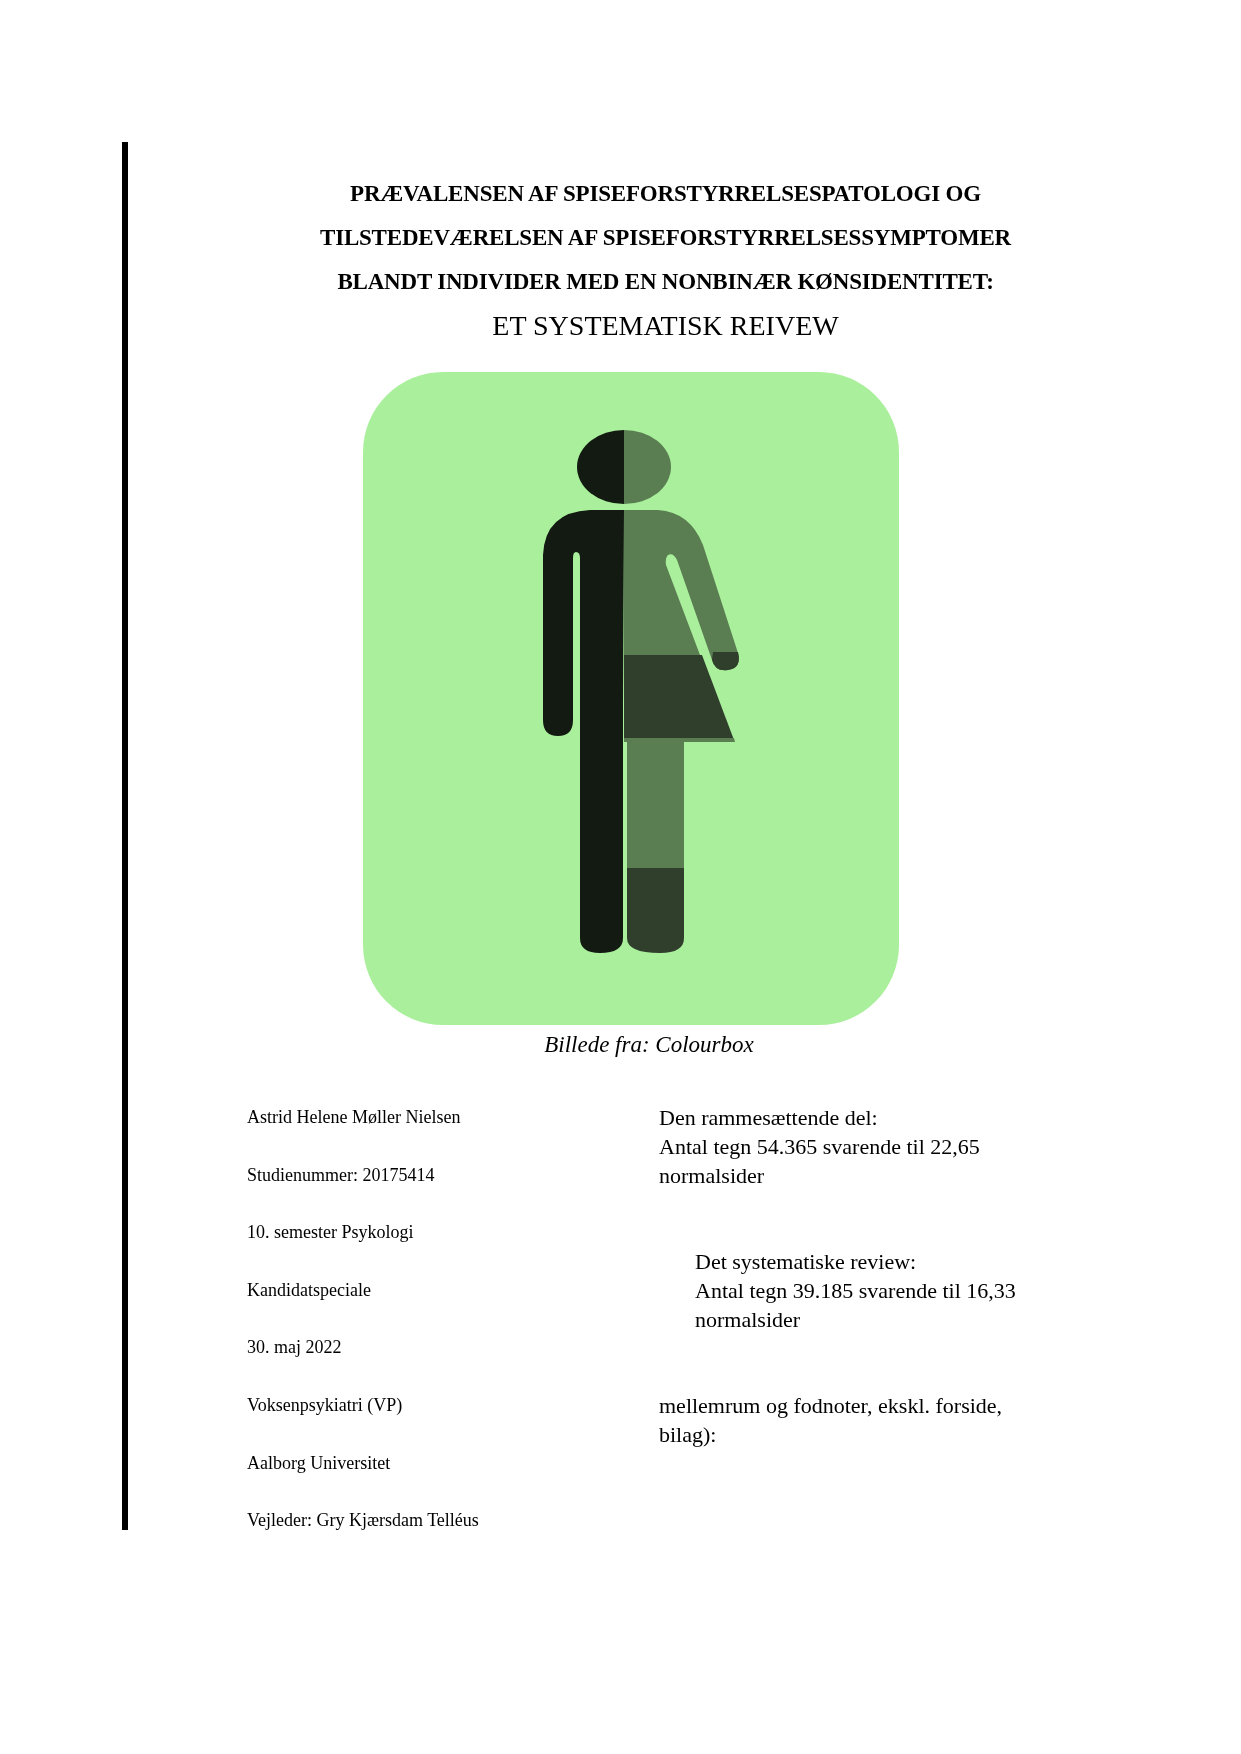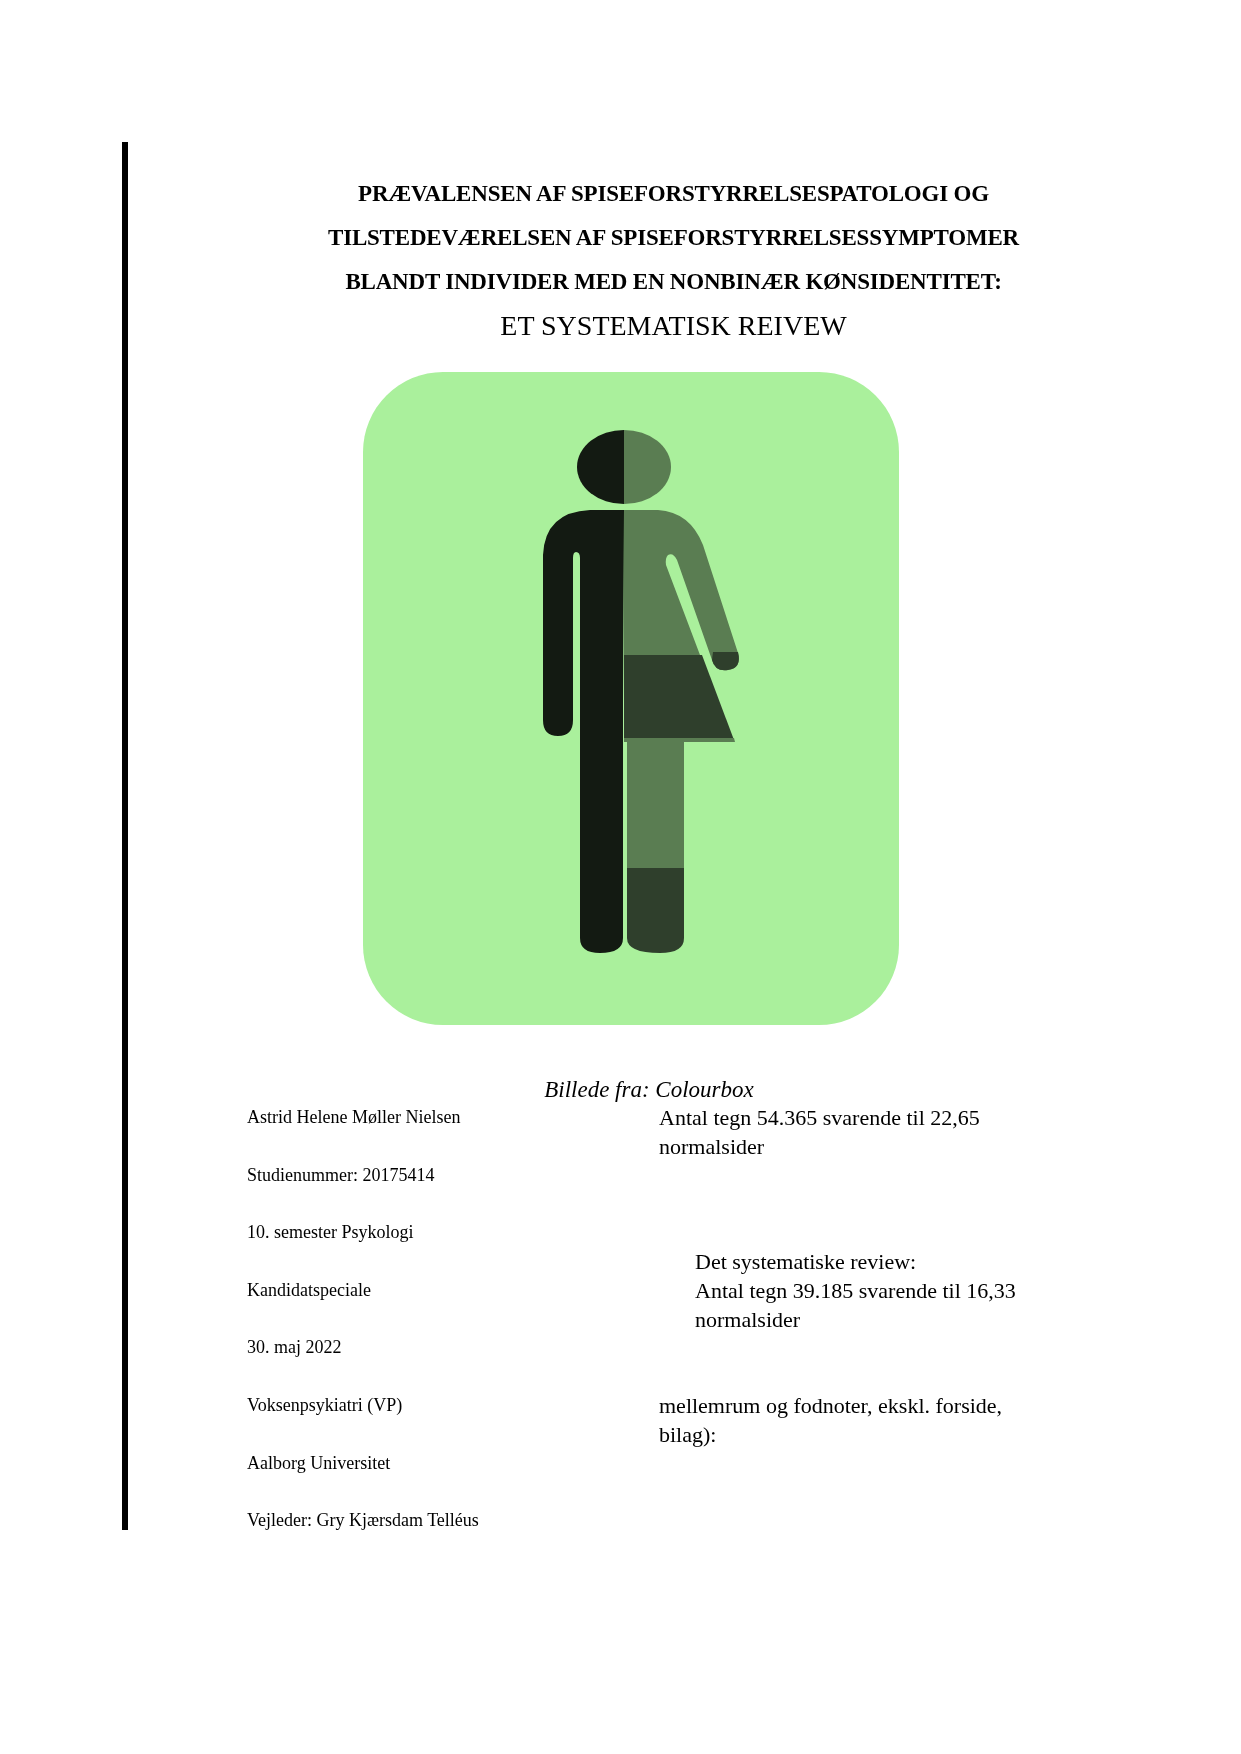"PRÆVALENSEN AF" .title-block { left: 138px -> 130px }
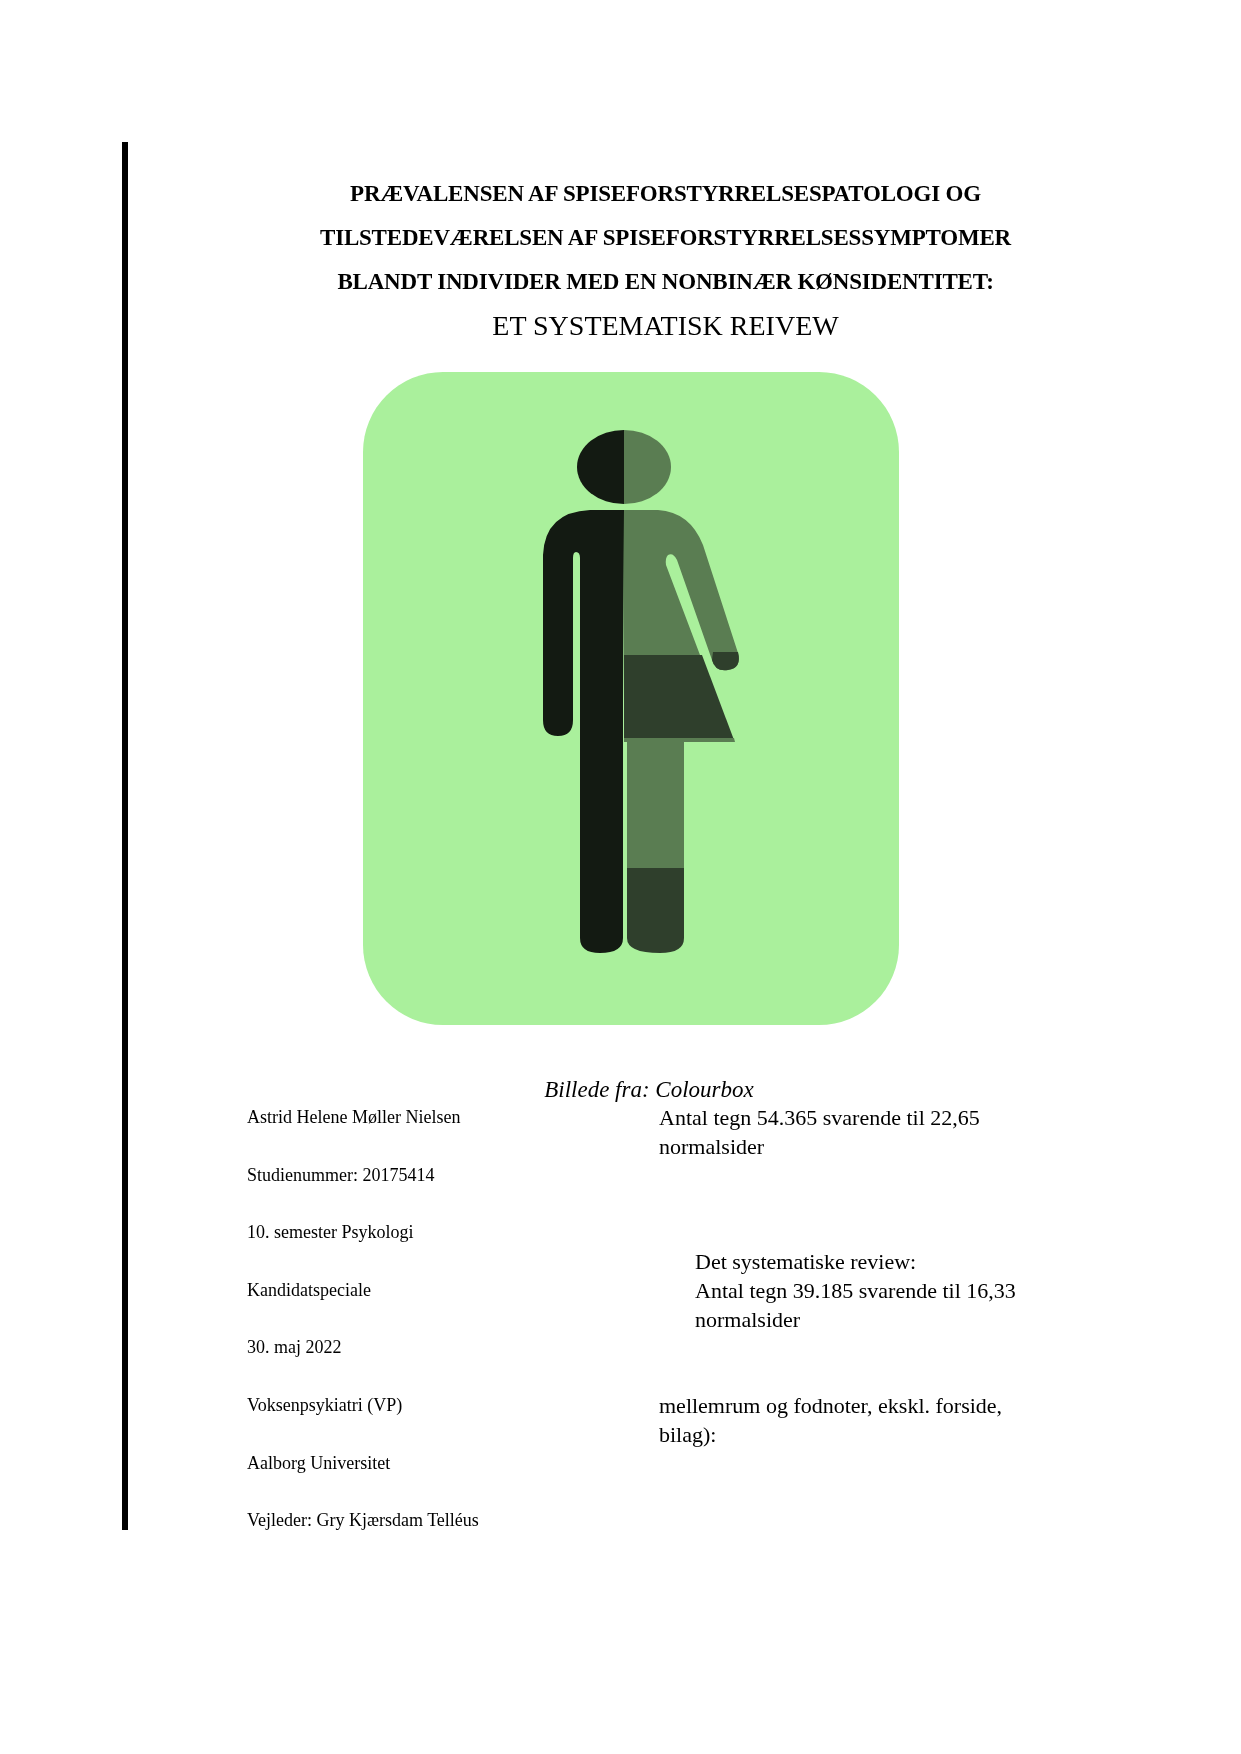"Billede fra: Colourbox" .caption { margin-top: 45px -> none }
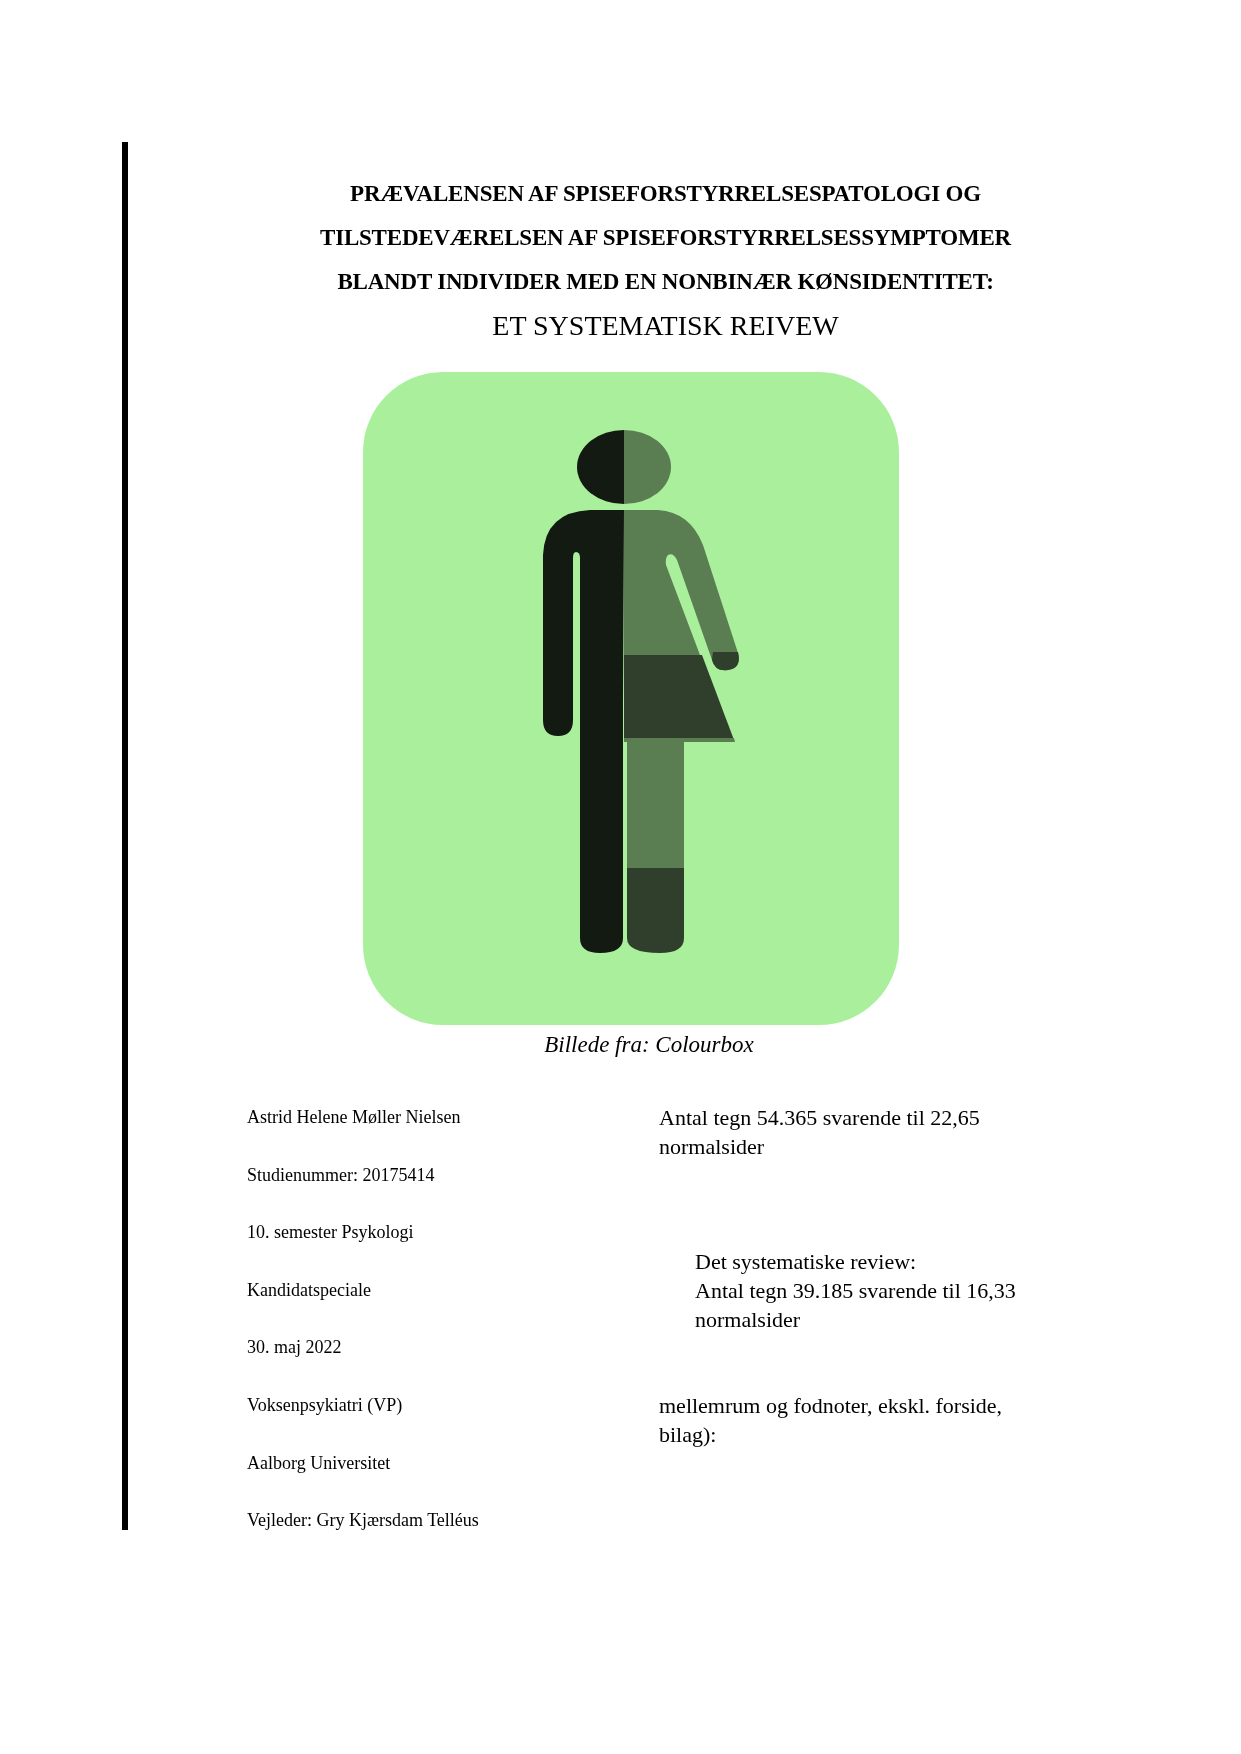"Den rammesættende del:" p { html: none -> <p>Den rammesættende del:</p> }
